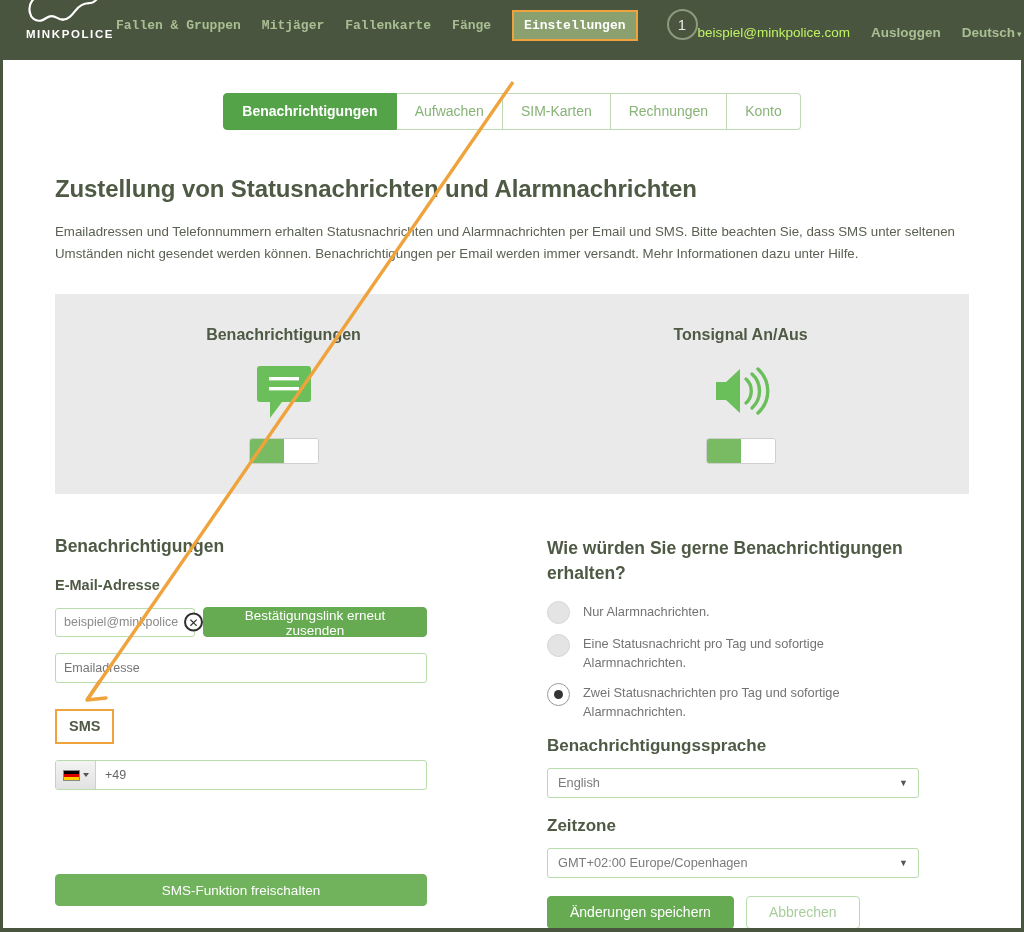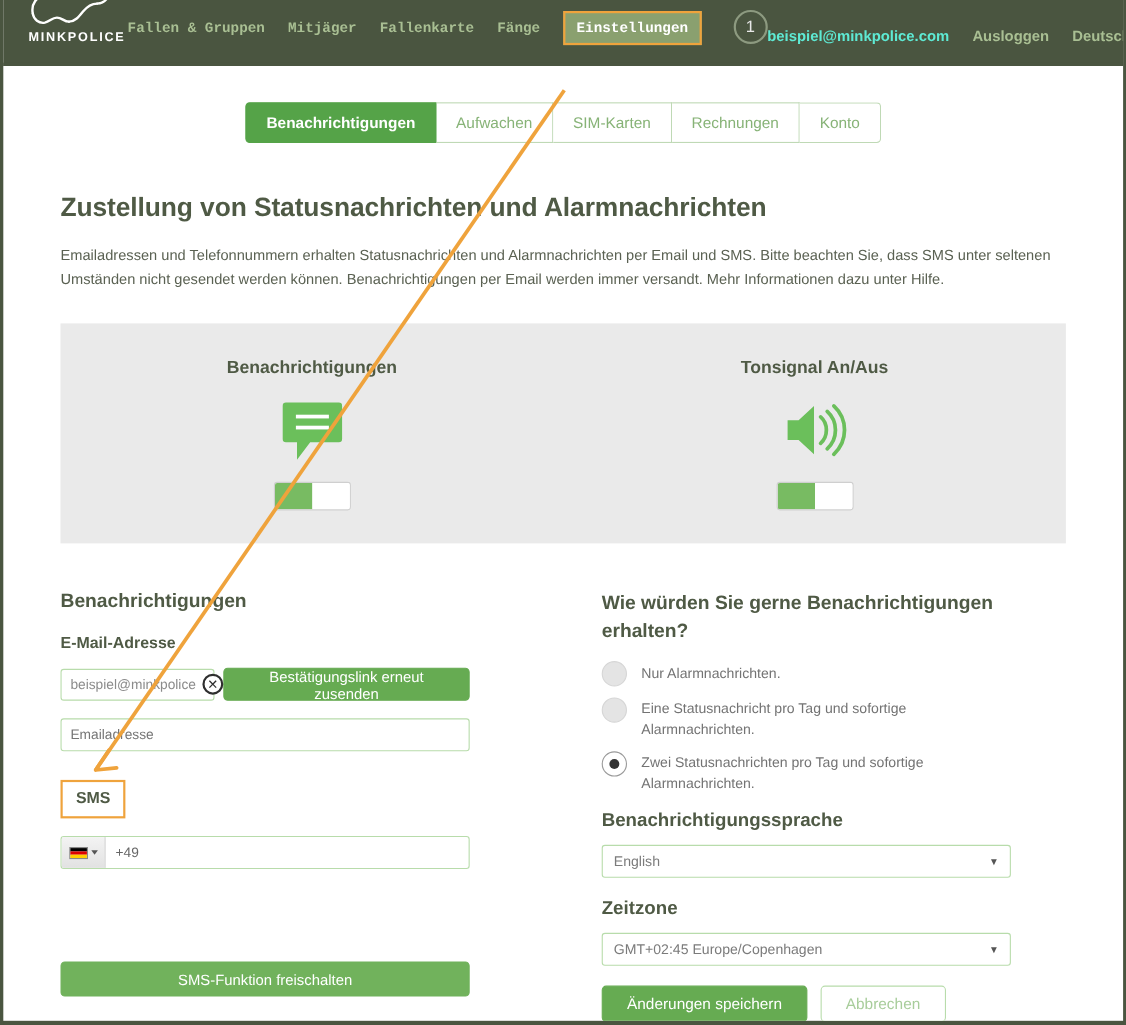"beispiel@minkpolice.com" .header-right .user-email { color: #5eead4 -> #bef264; font-weight: bold -> normal }
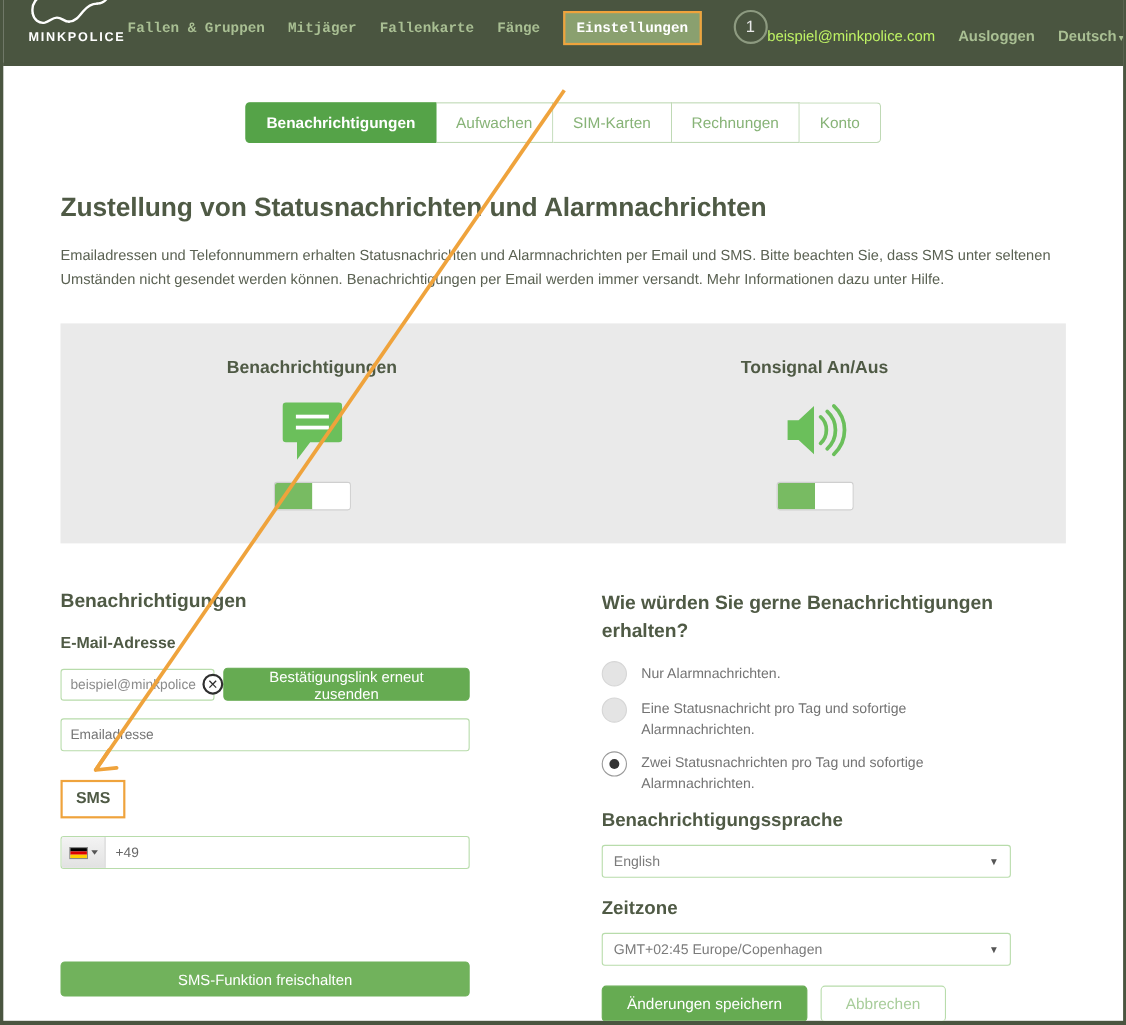"GMT+02:45 Europe/Copenhagen" span { text: GMT+02:45 -> GMT+02:00 }
